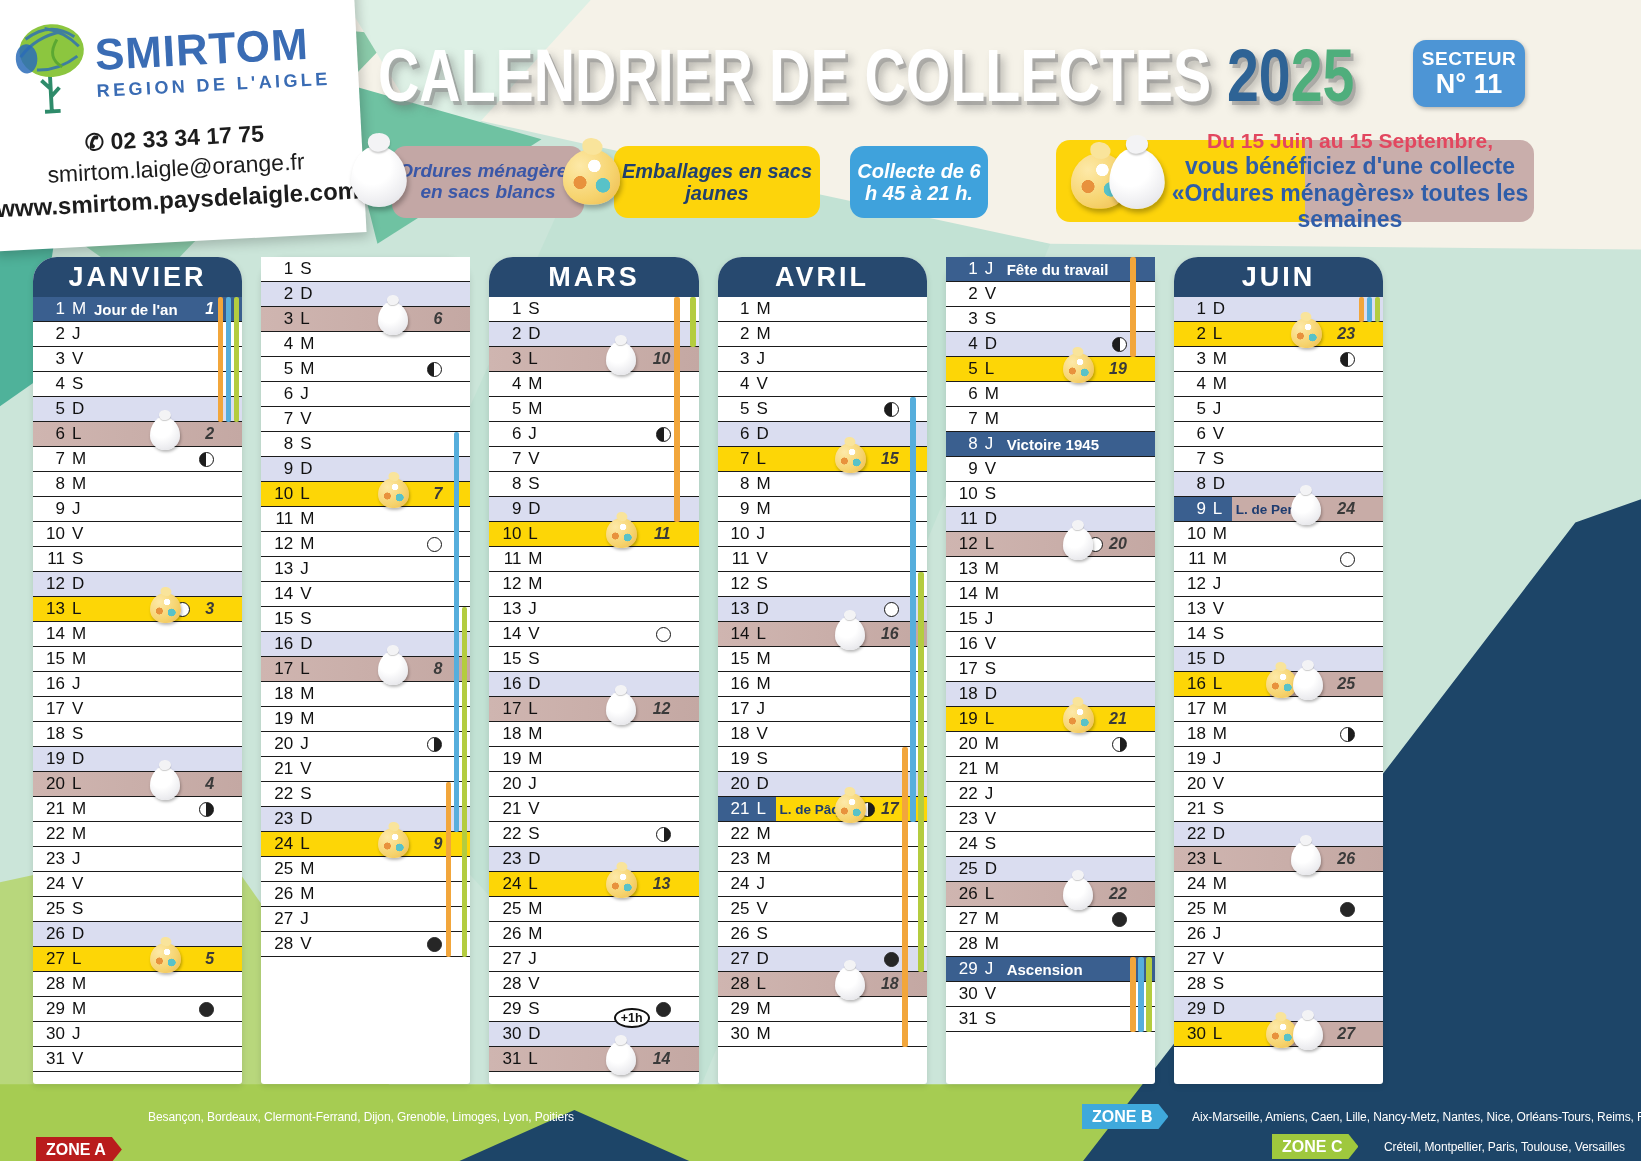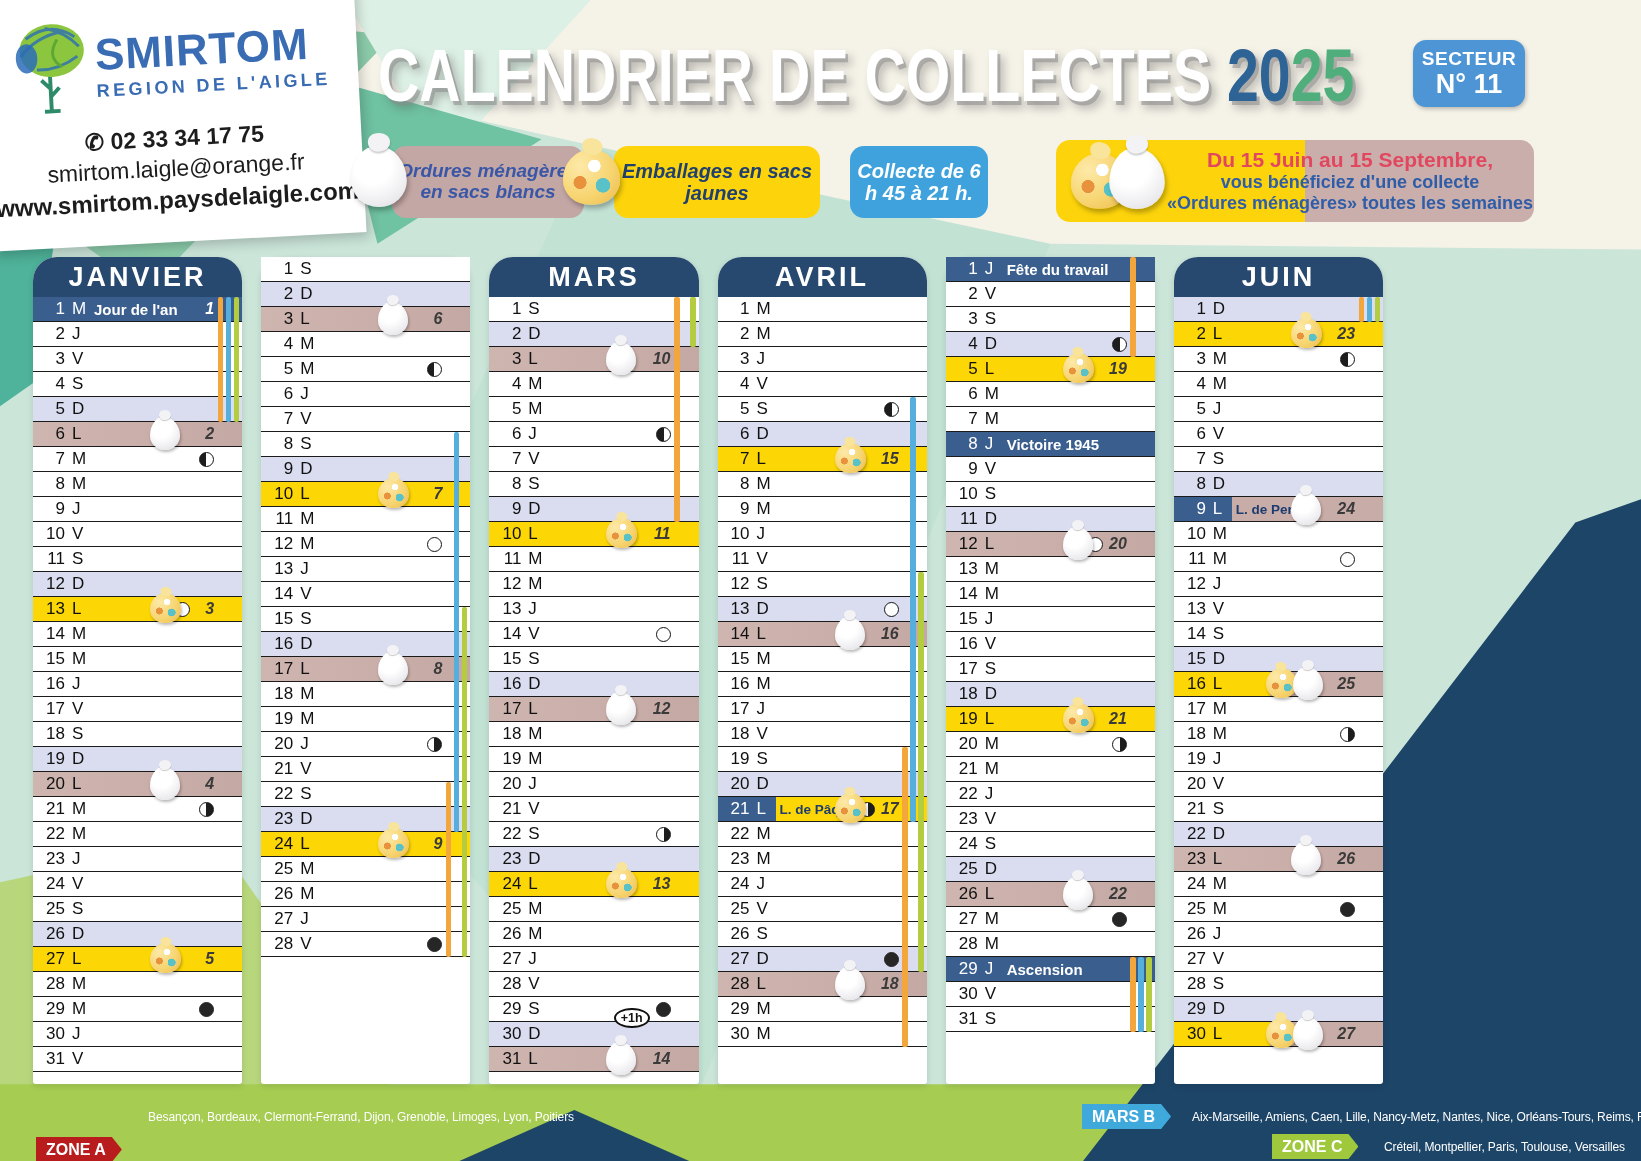"vous bénéficiez d'une collecte" .noteL2 { font-size: 18px -> 23px }
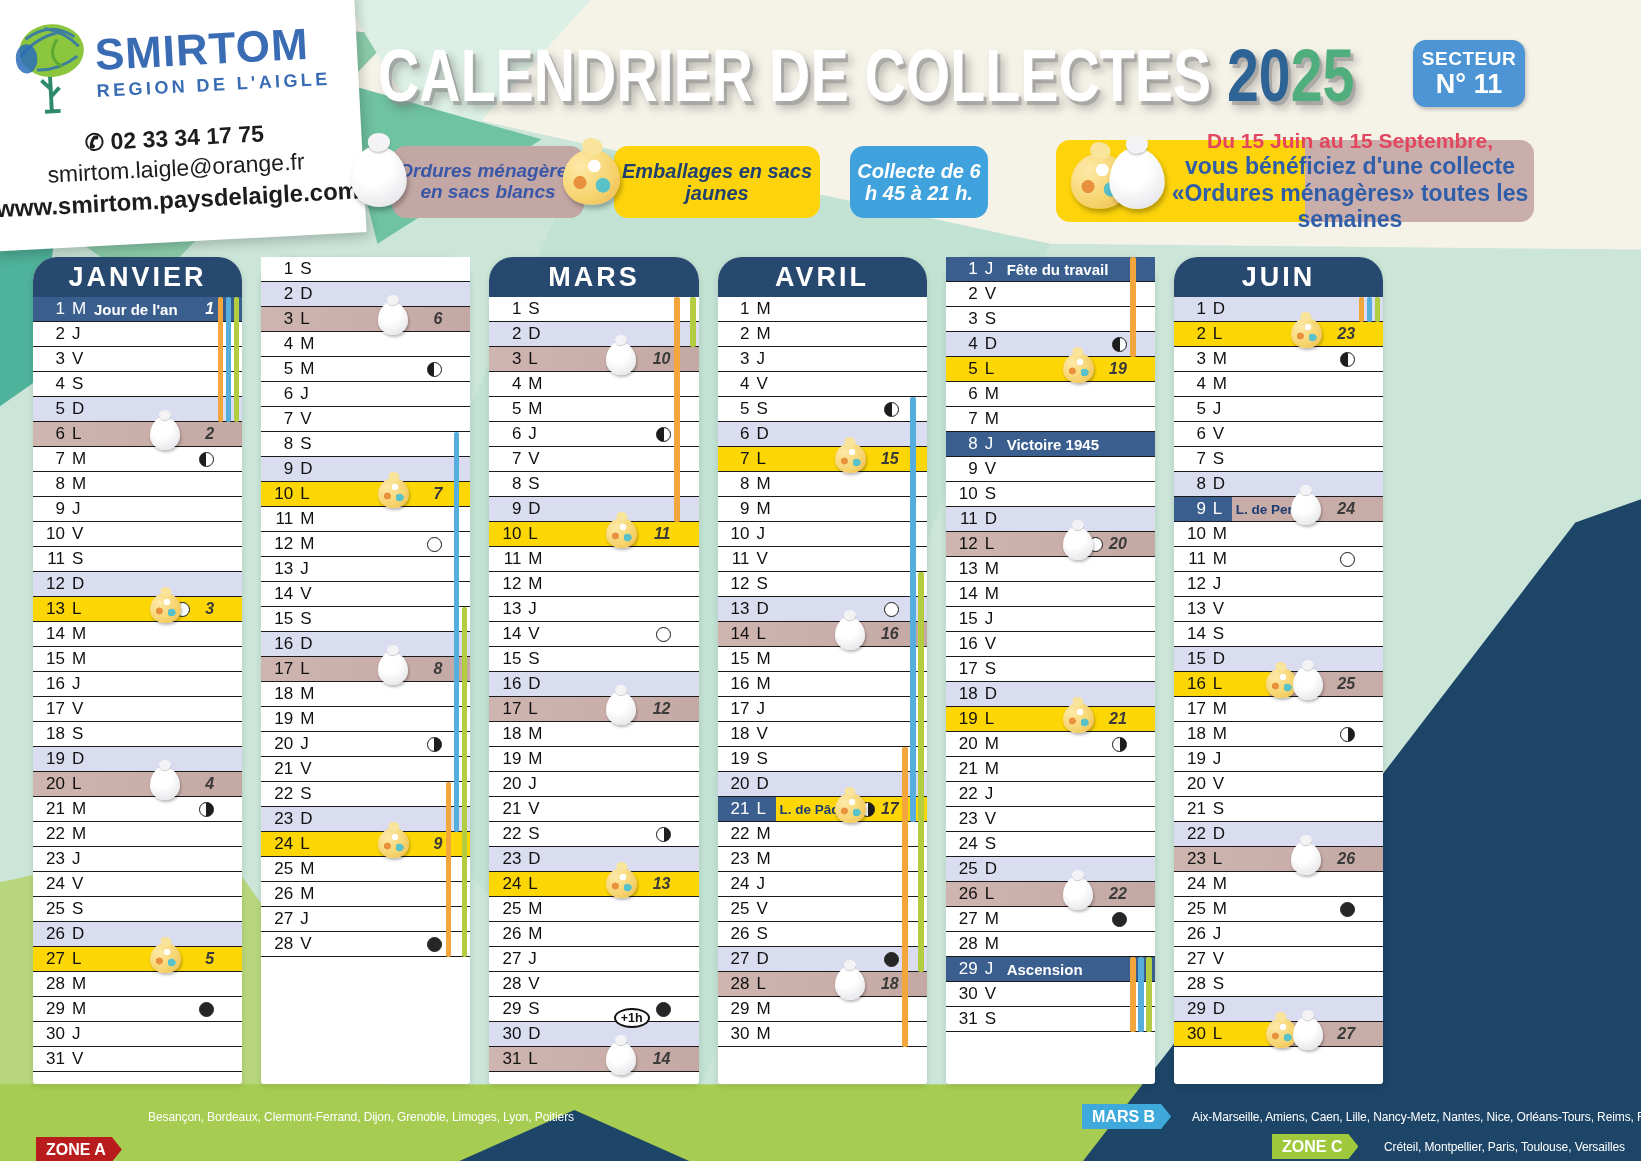"MARS B" div.zbadge { text: MARS -> ZONE }
